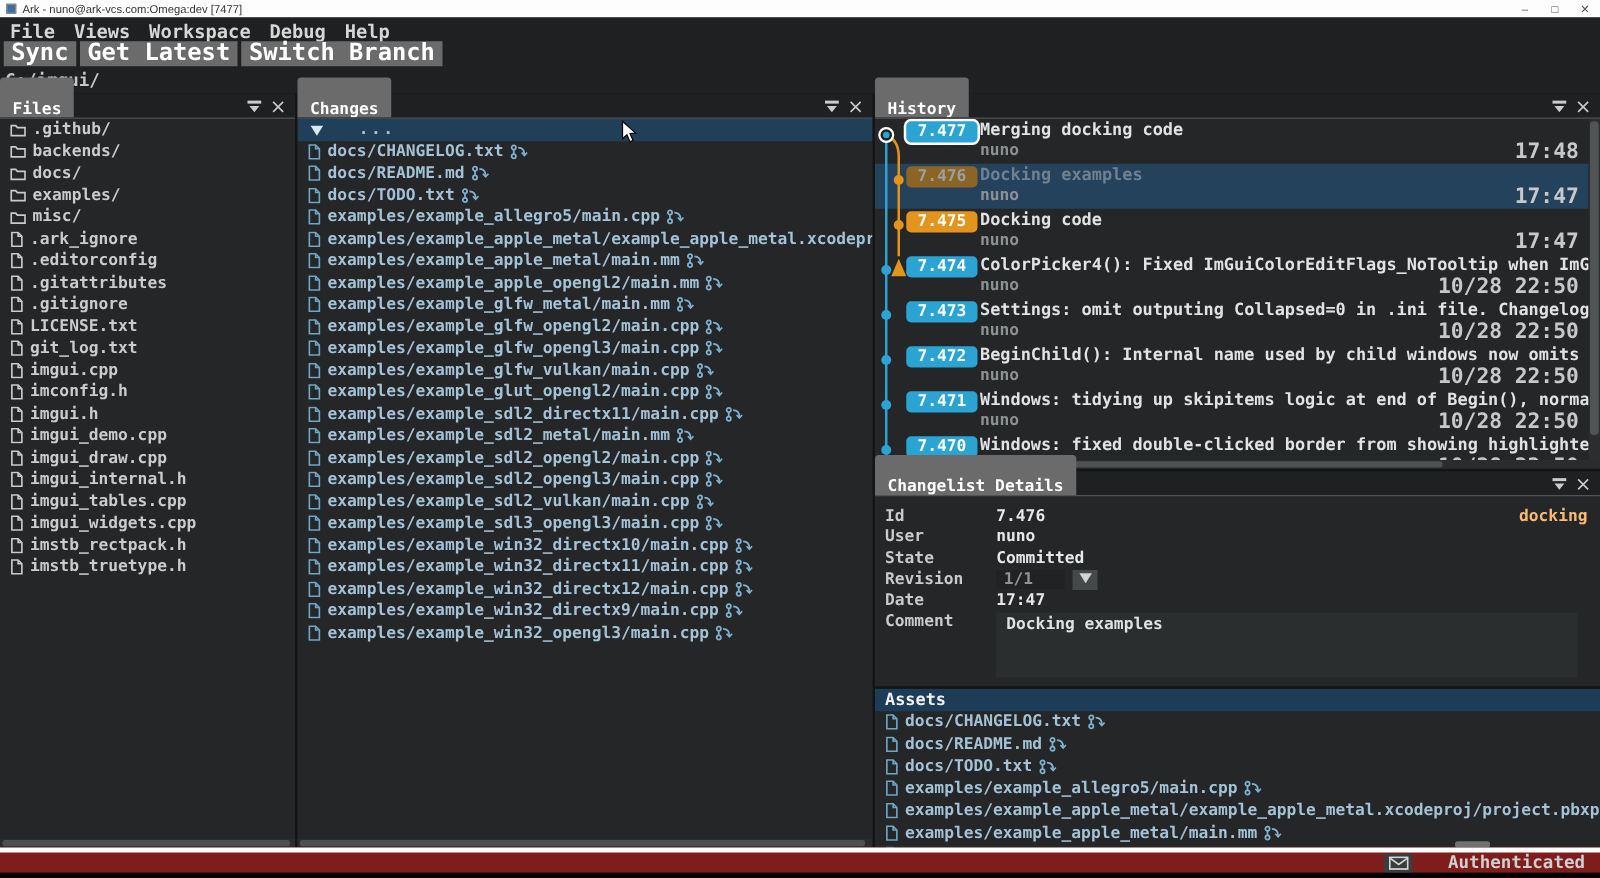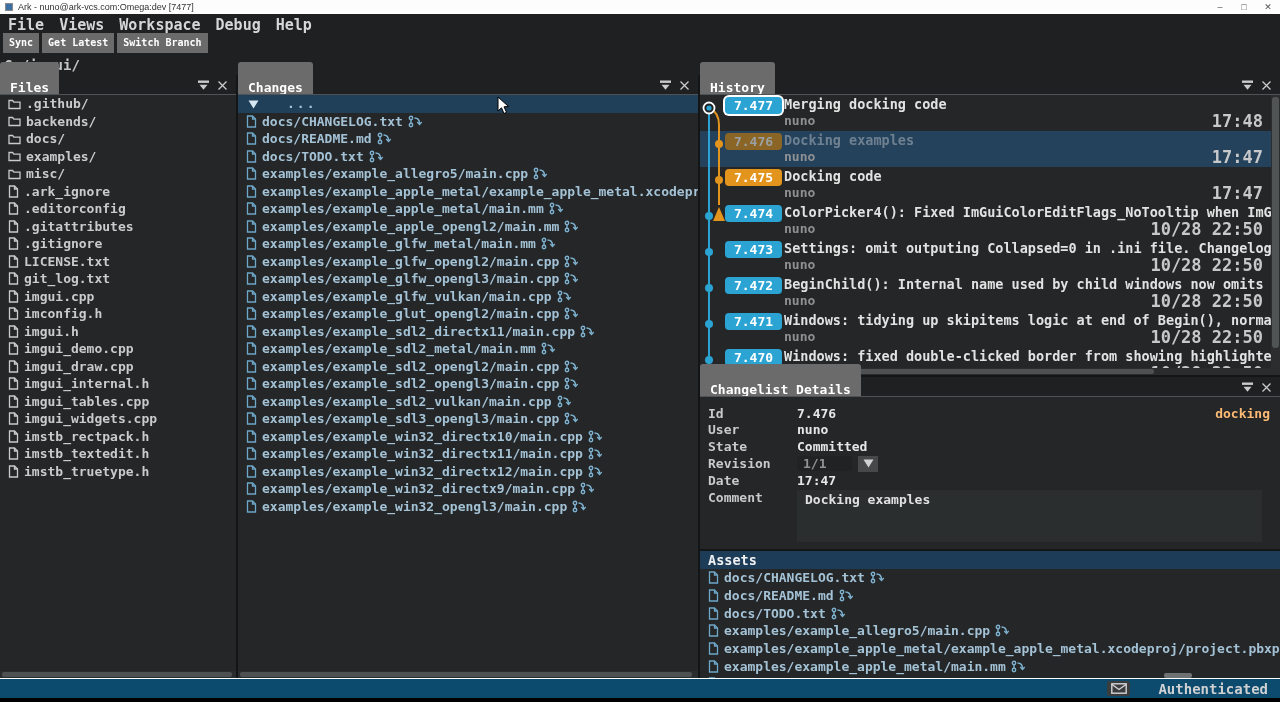"Sync" .toolbar .tbtn { font-size: 10px -> 19px }
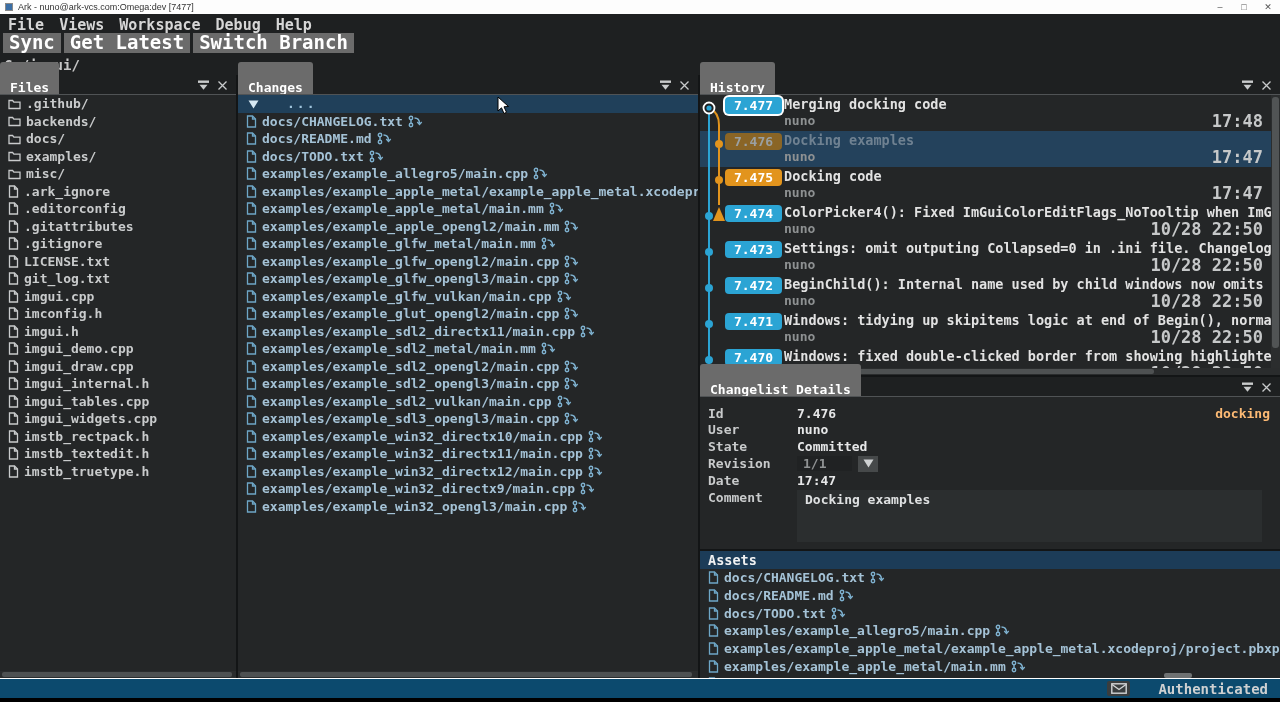"imstb_textedit.h" div.row { html: <div> <span> <svg> <path></path> <path></path> </svg> </span> <span>imstb_textedit.h</span> </div> -> none }
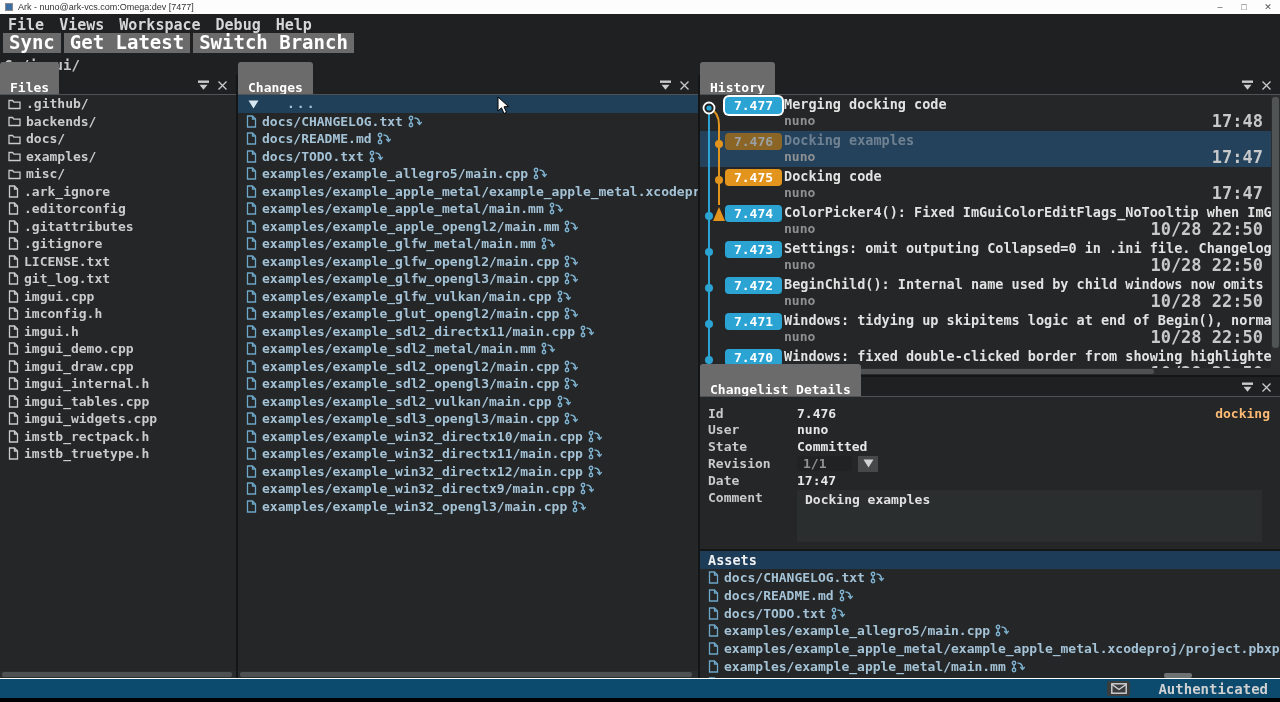"Authenticated" .statusbar { background: #0c4a6e -> #7f1d1d; border-top: 1px solid #ffffff -> 4px solid #ffffff }
